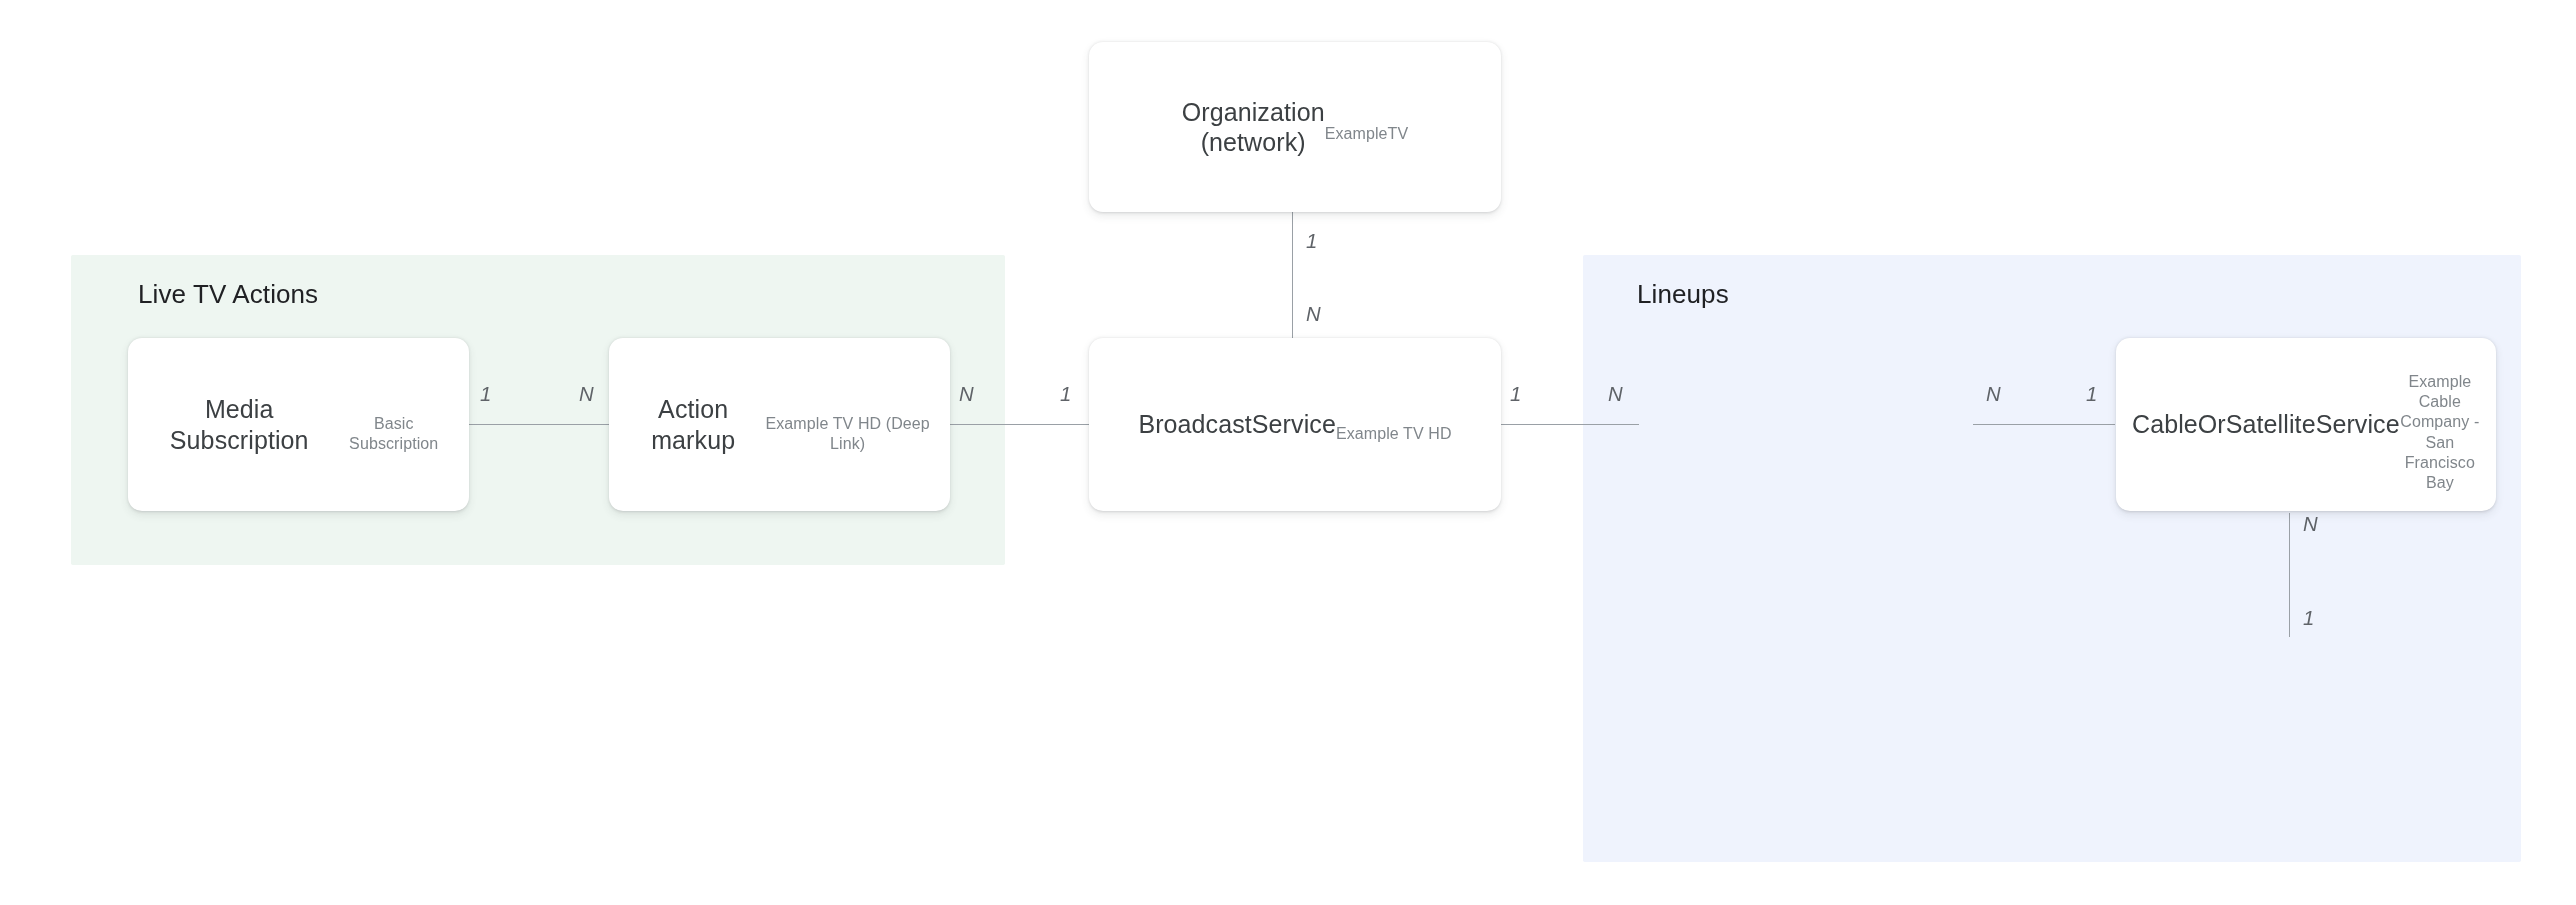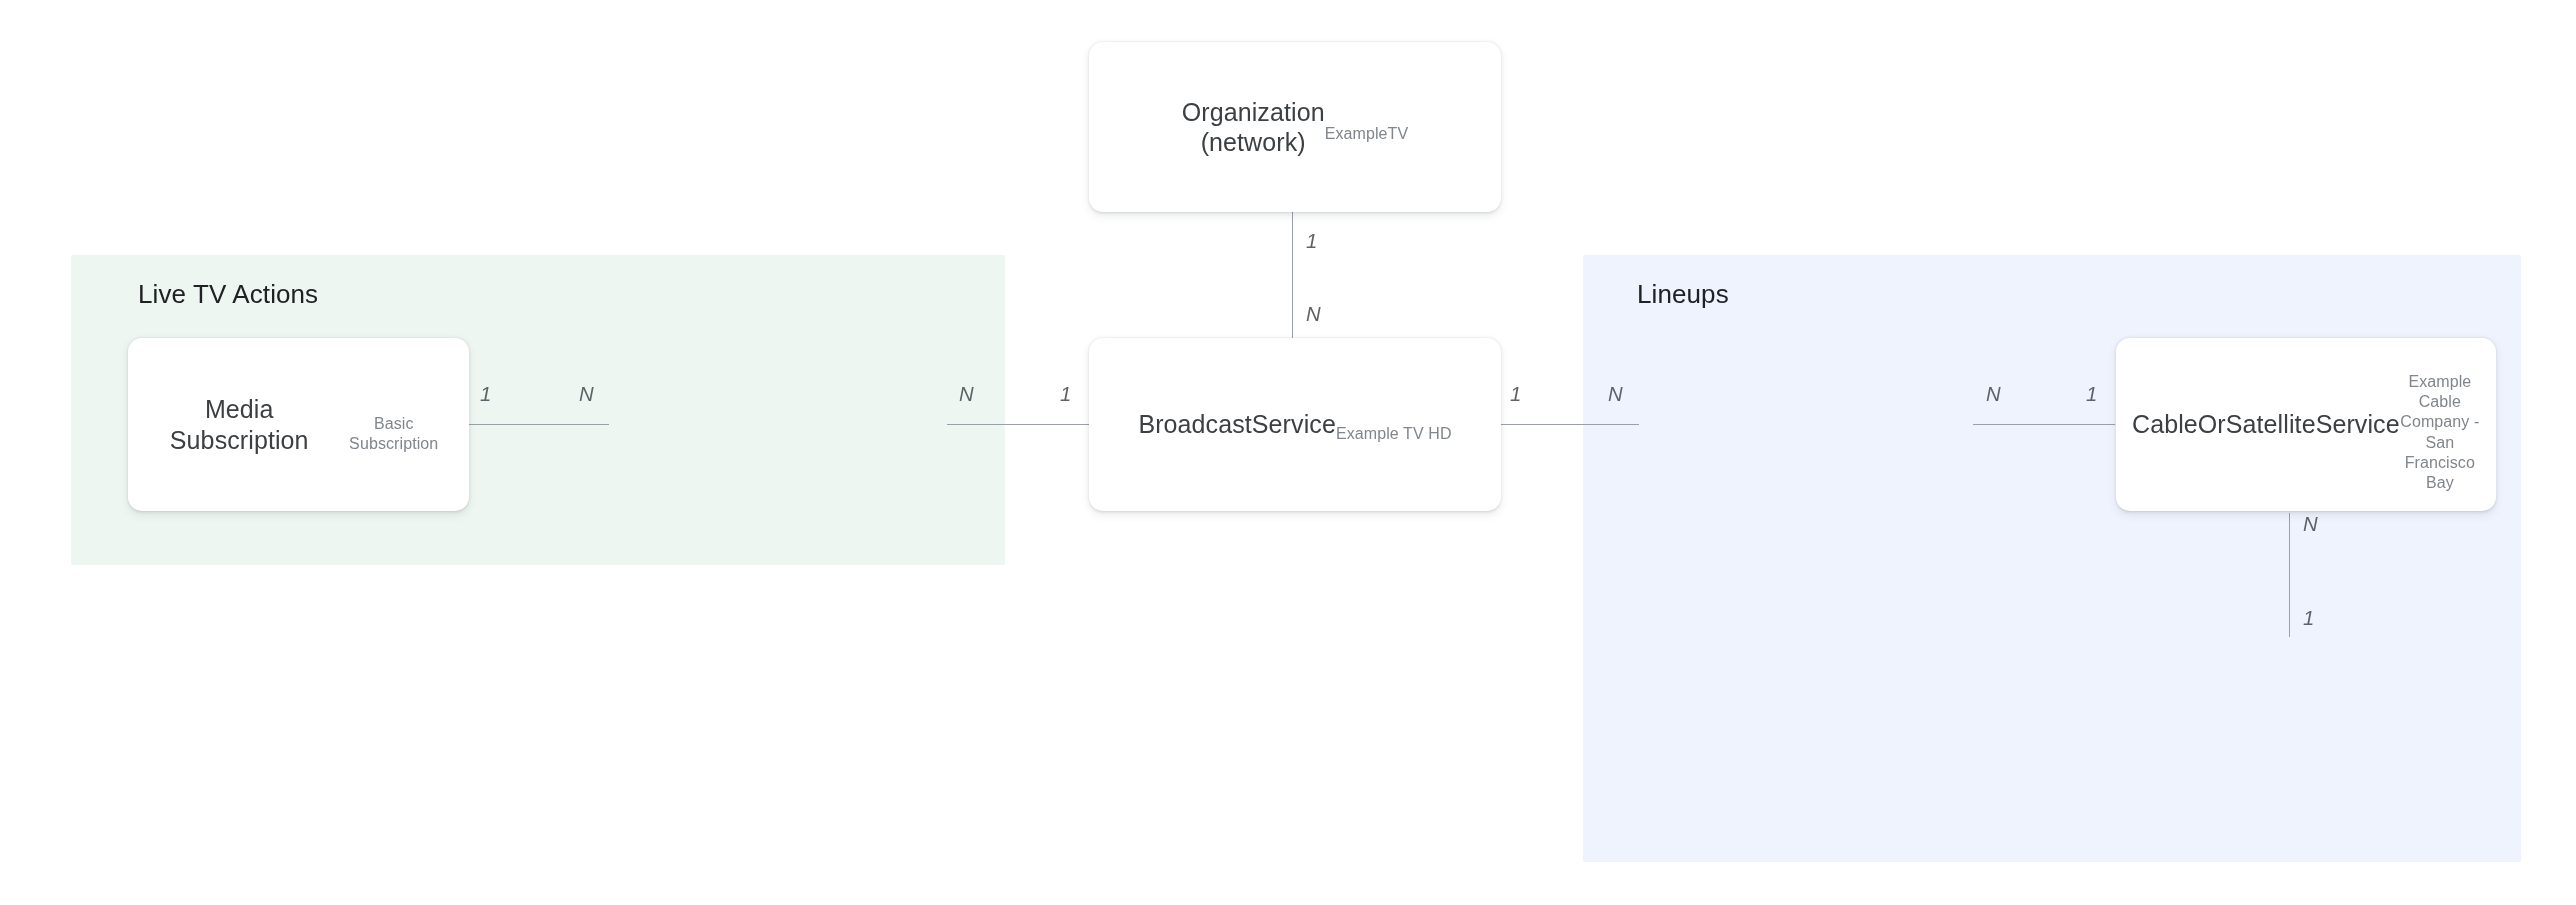"Action markup" div.node { html: none -> <div> <div>Action markup</div> <div>Example TV HD (Deep Link)</div> </div> }
